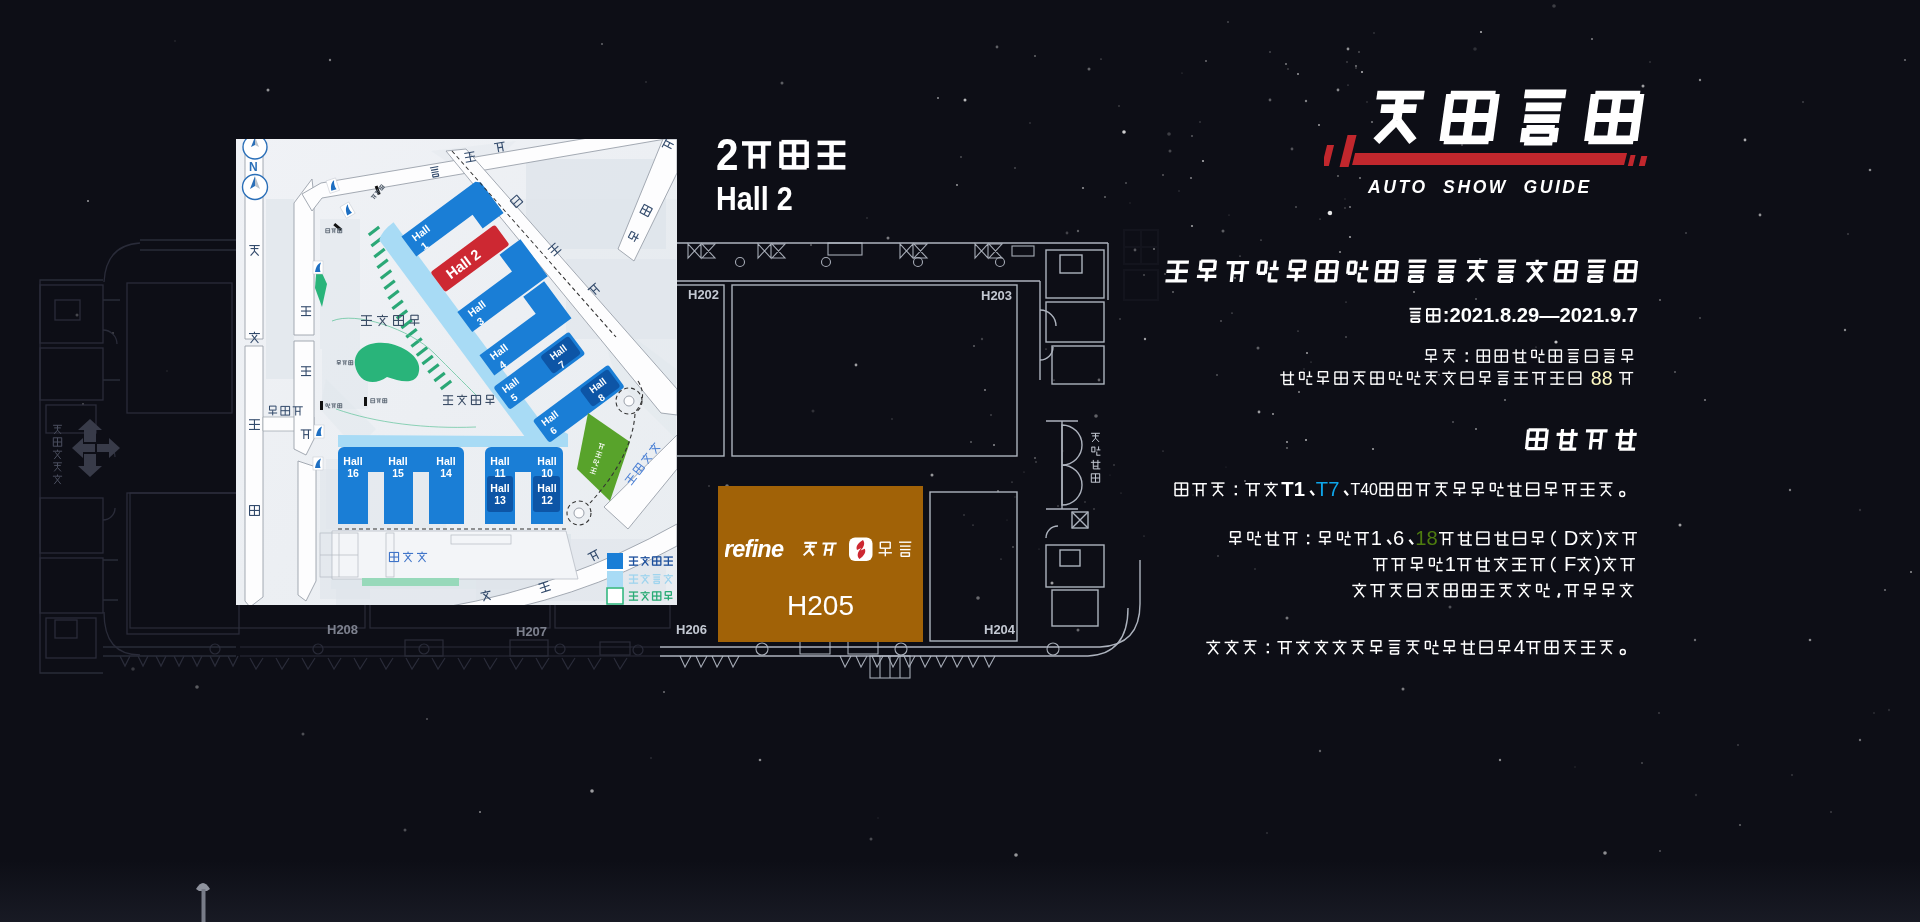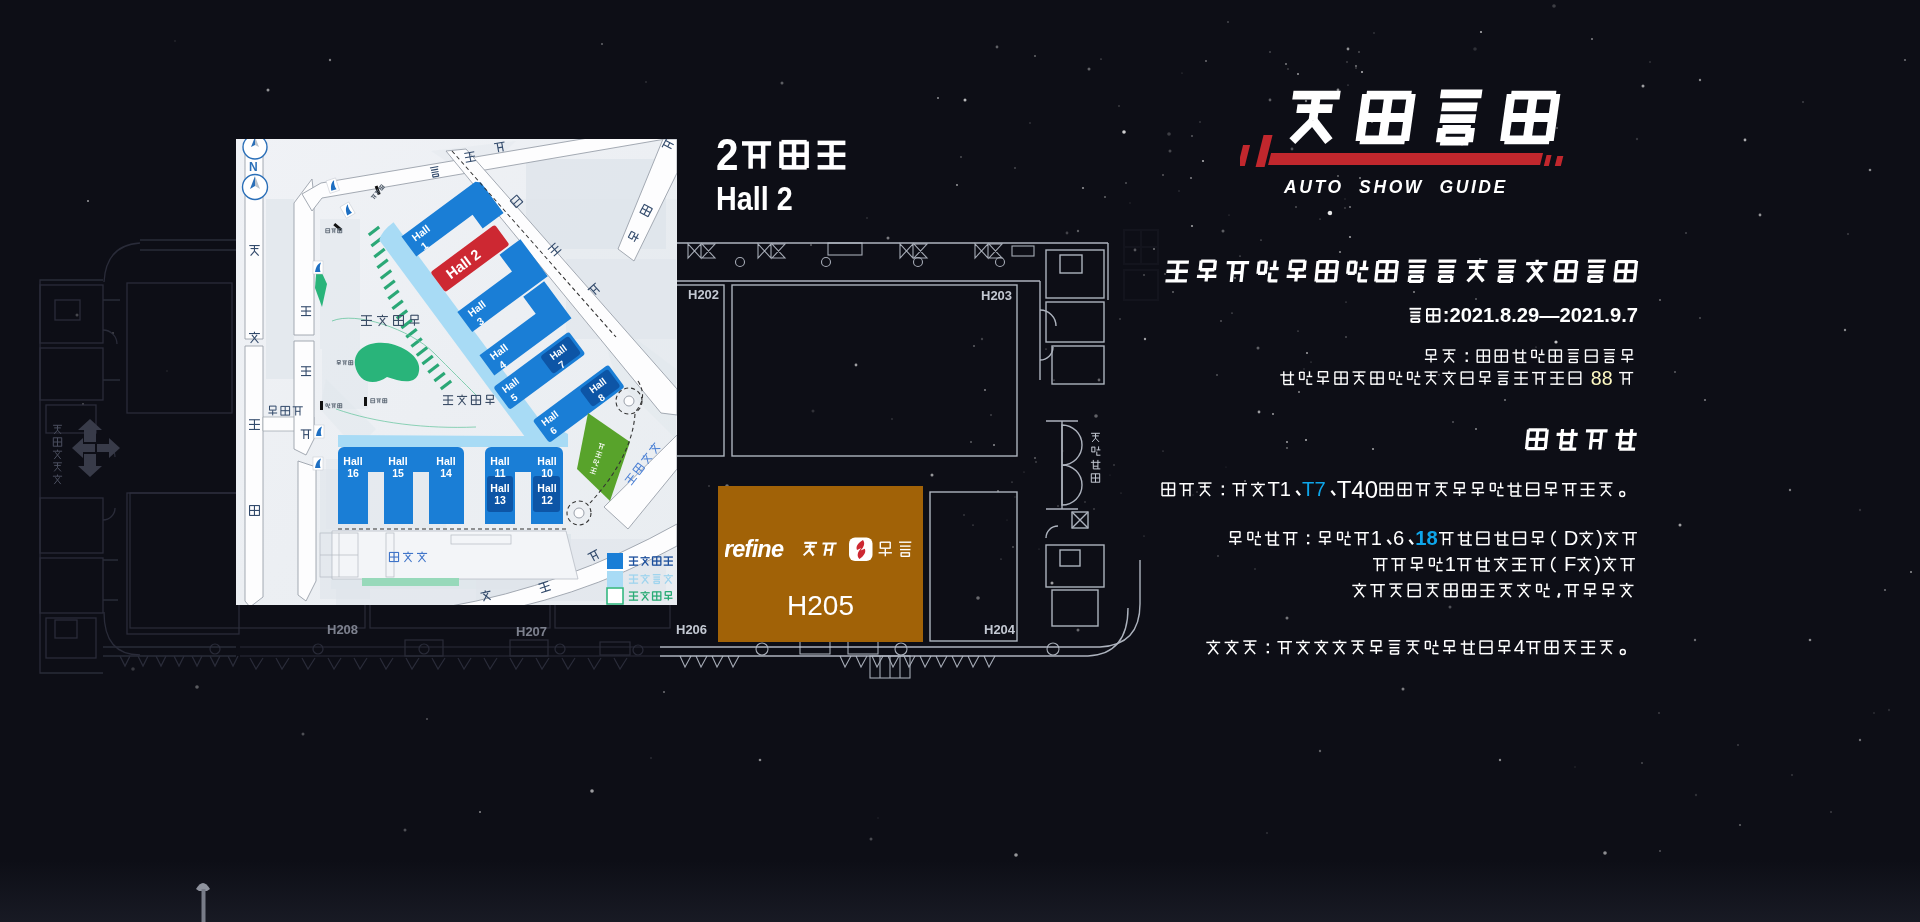"AUTO SHOW GUIDE" div { left: 1240px -> 1324px }
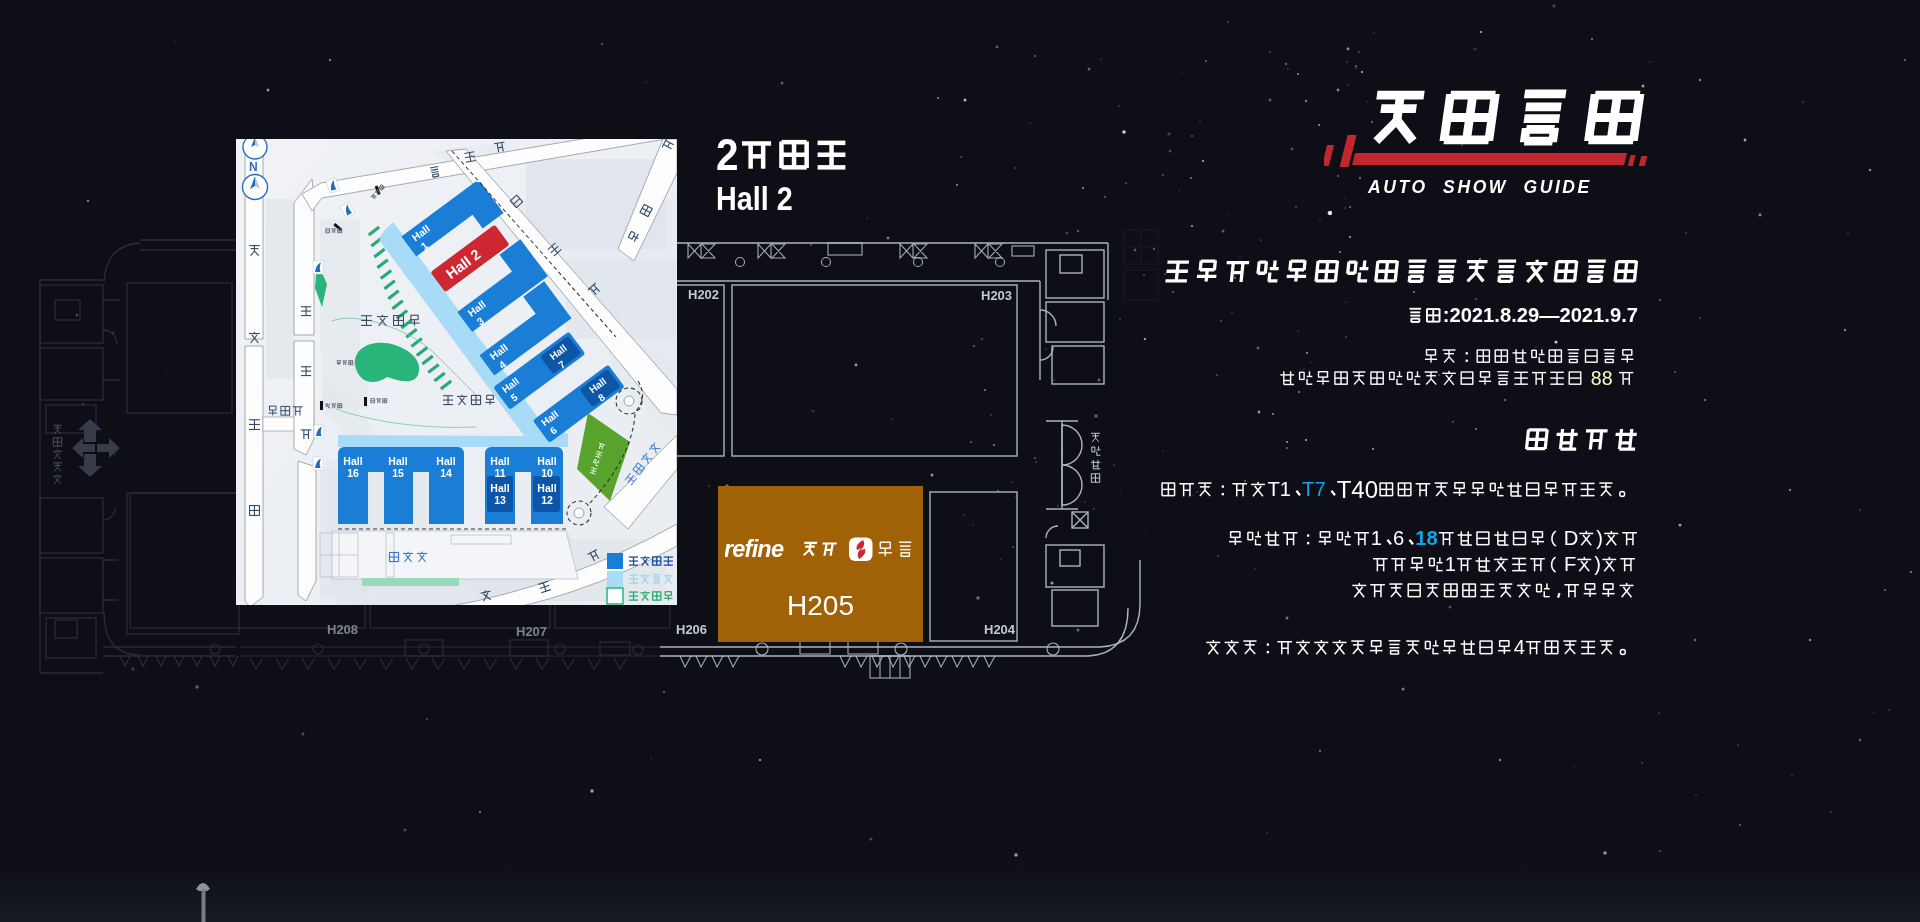"T1" span { font-weight: normal -> bold }
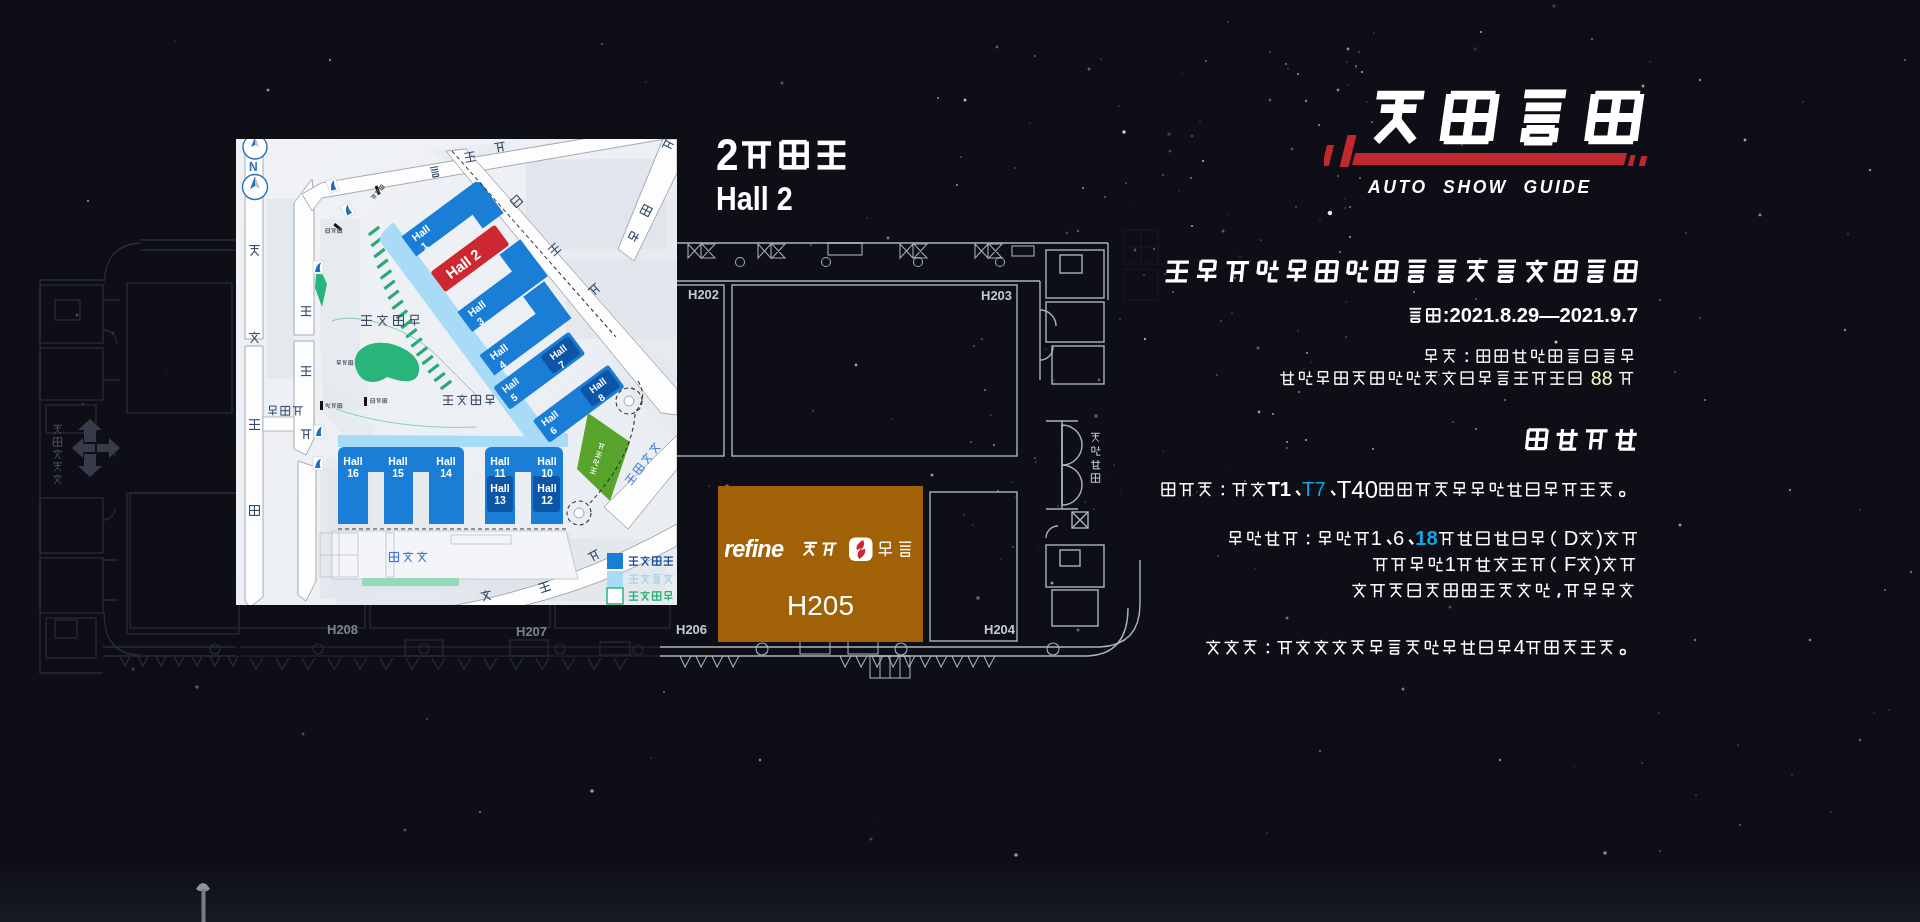"T40" span { font-size: 24px -> 16px }
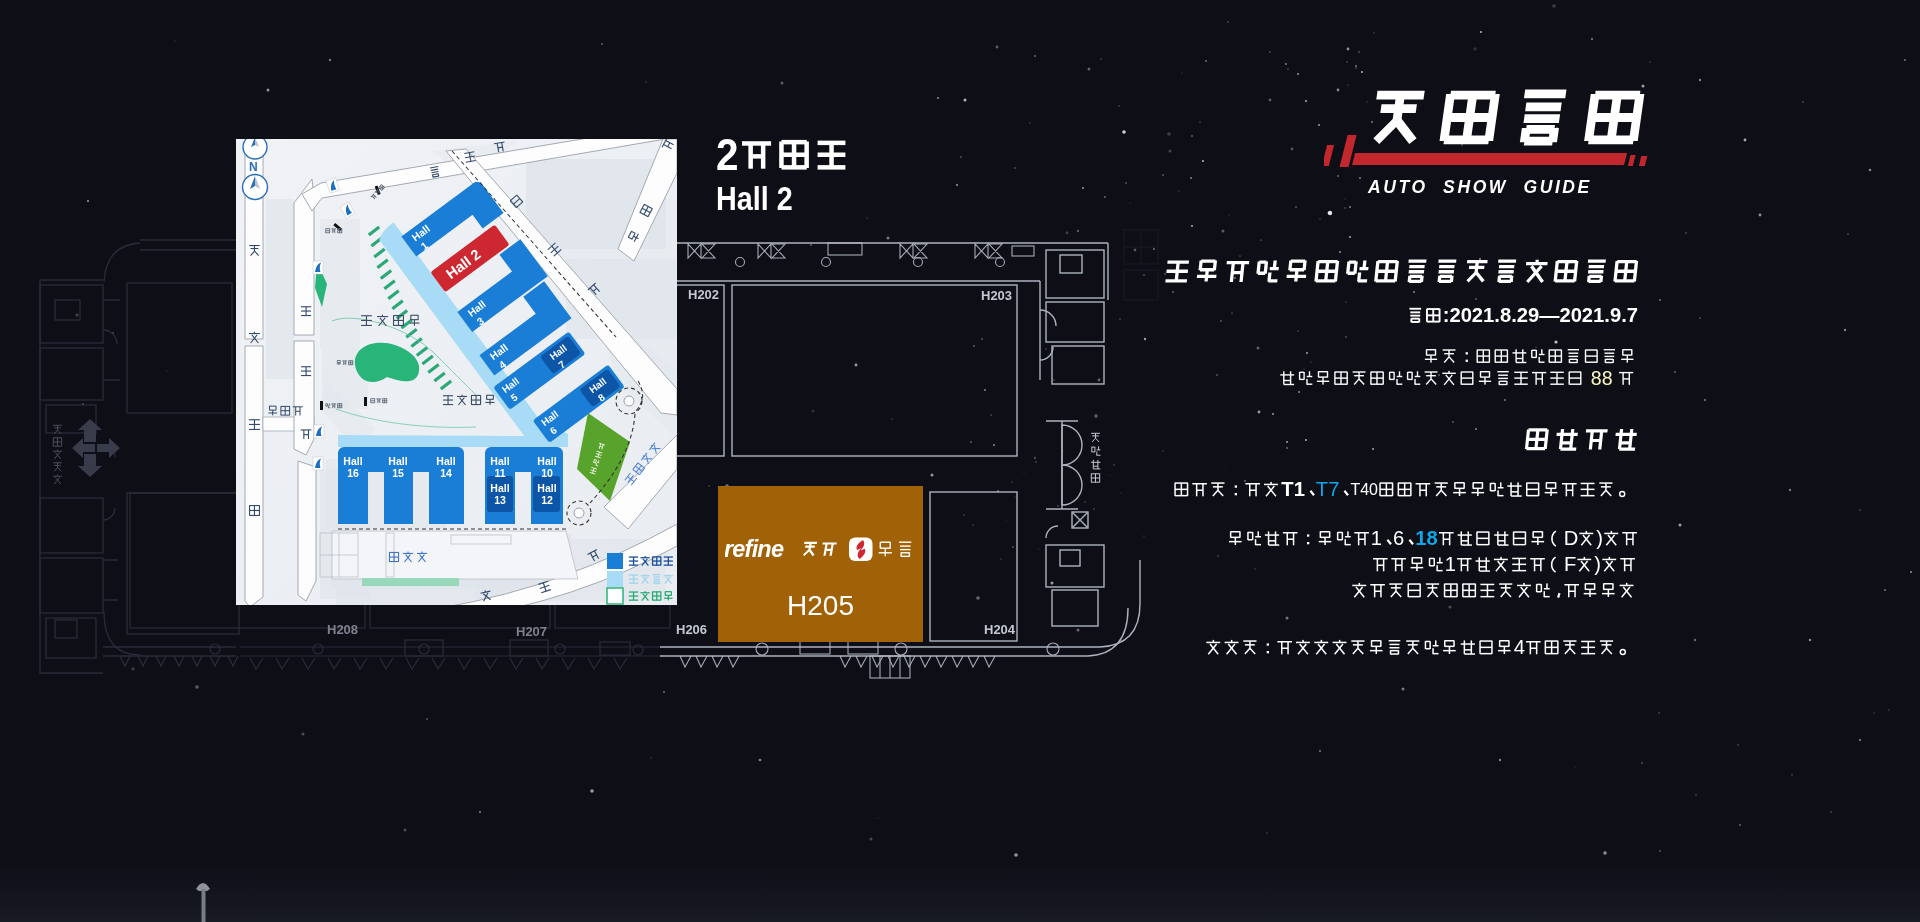"18" span { color: #0ea5e9 -> #4d7c0f; font-weight: bold -> normal }
